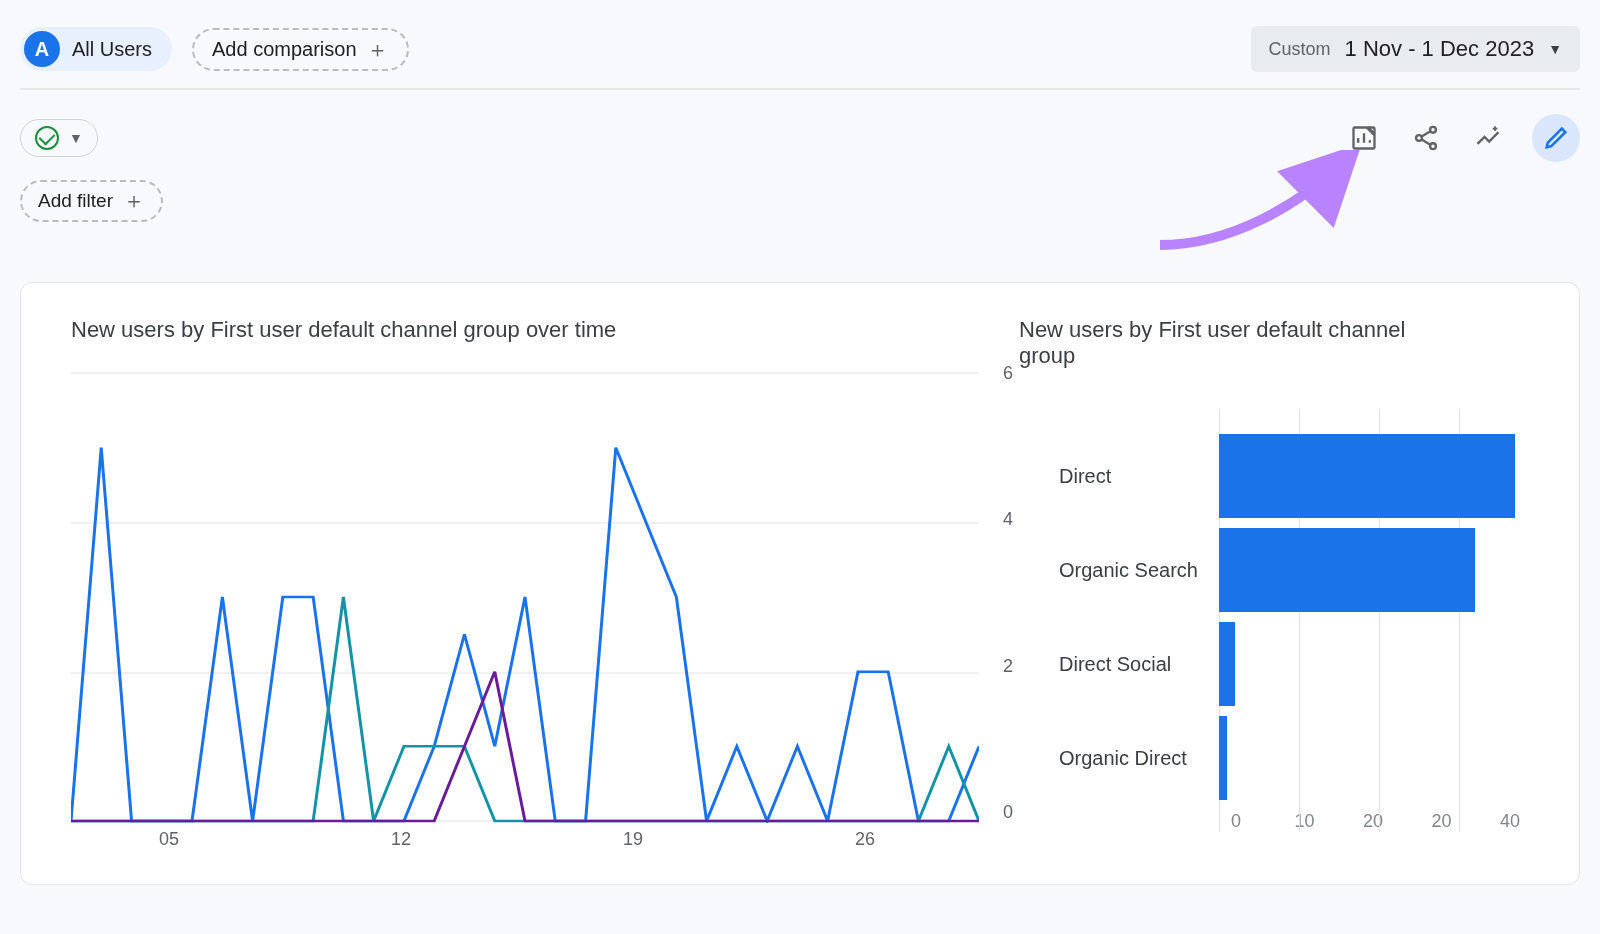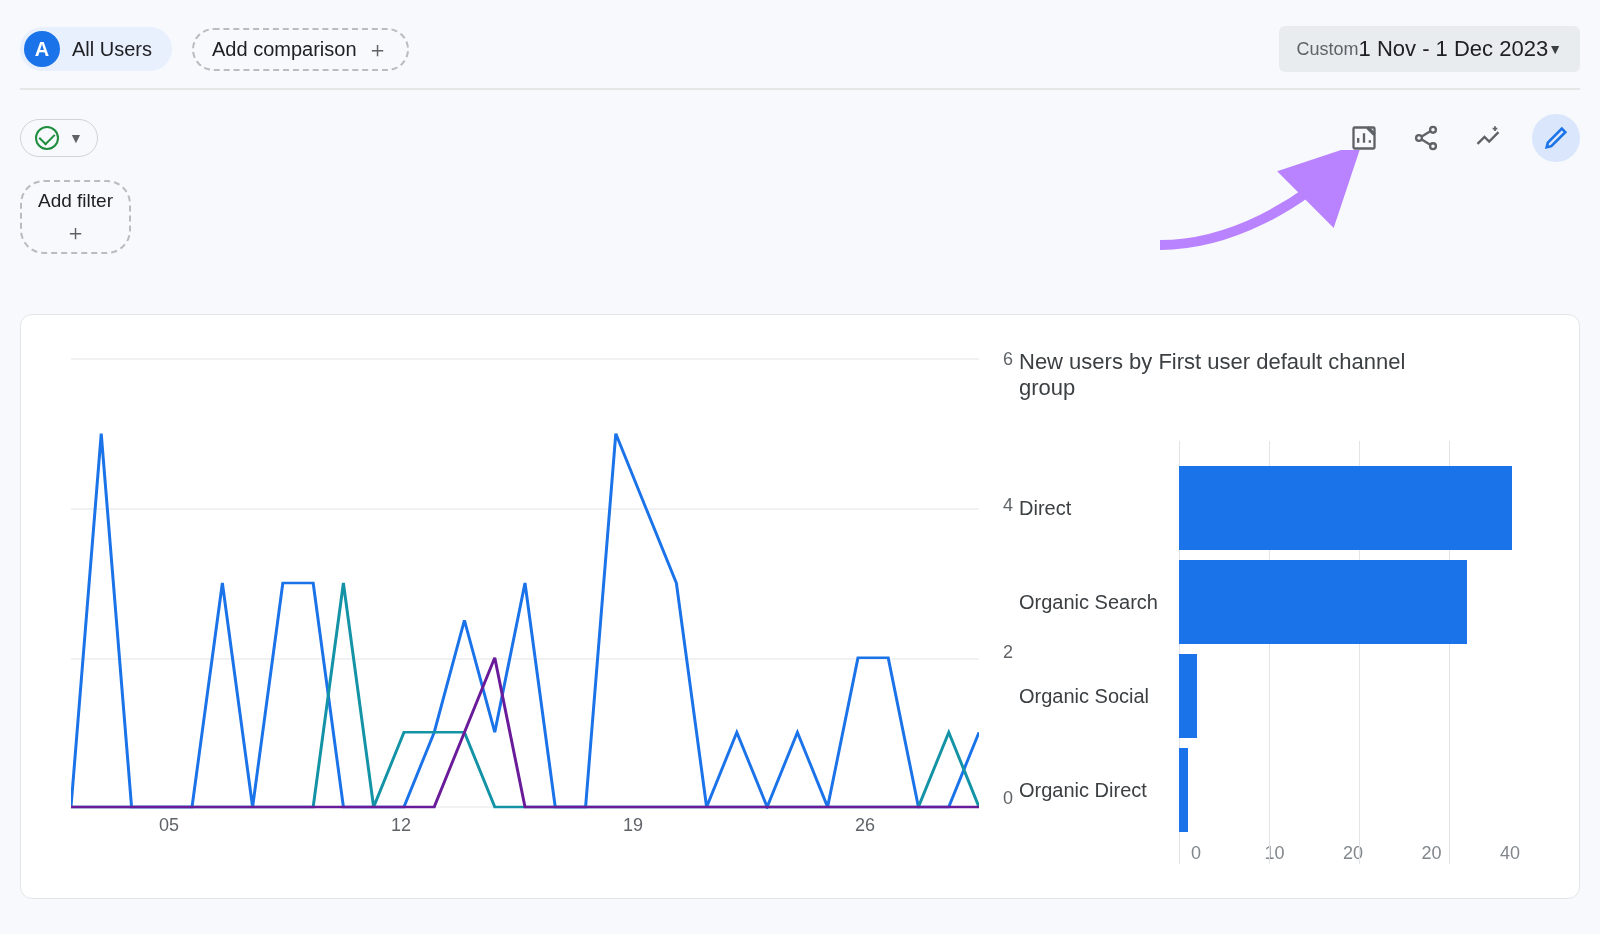"Custom" .daterange { gap: none -> 14px }
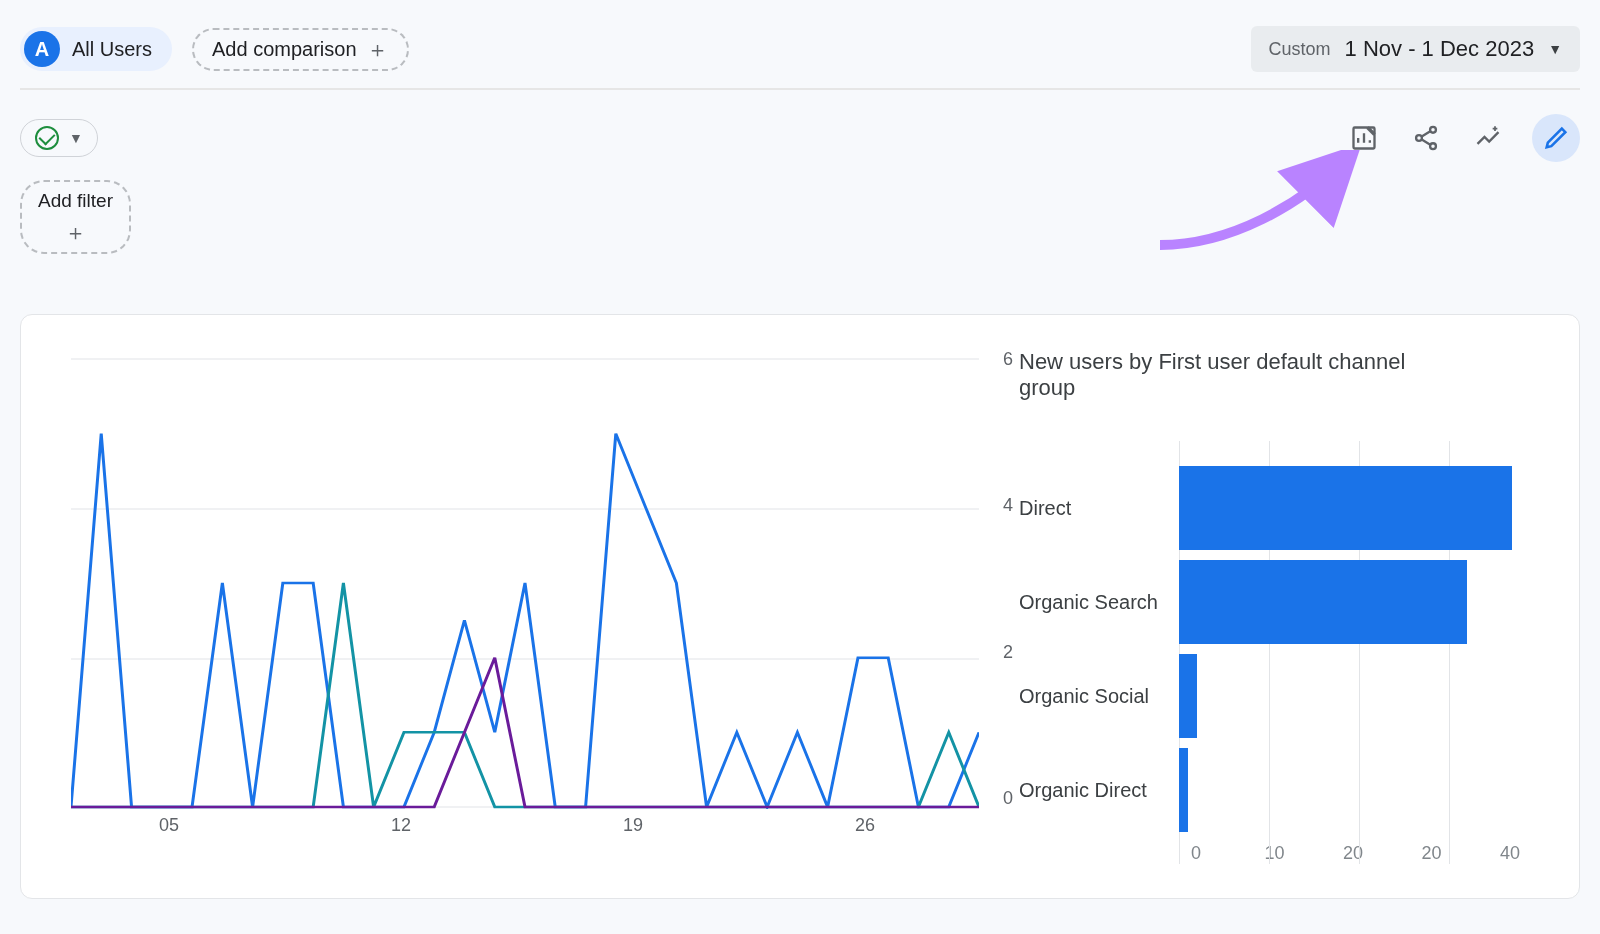"Add filter" .chip-addfilter { flex-direction: column -> none }
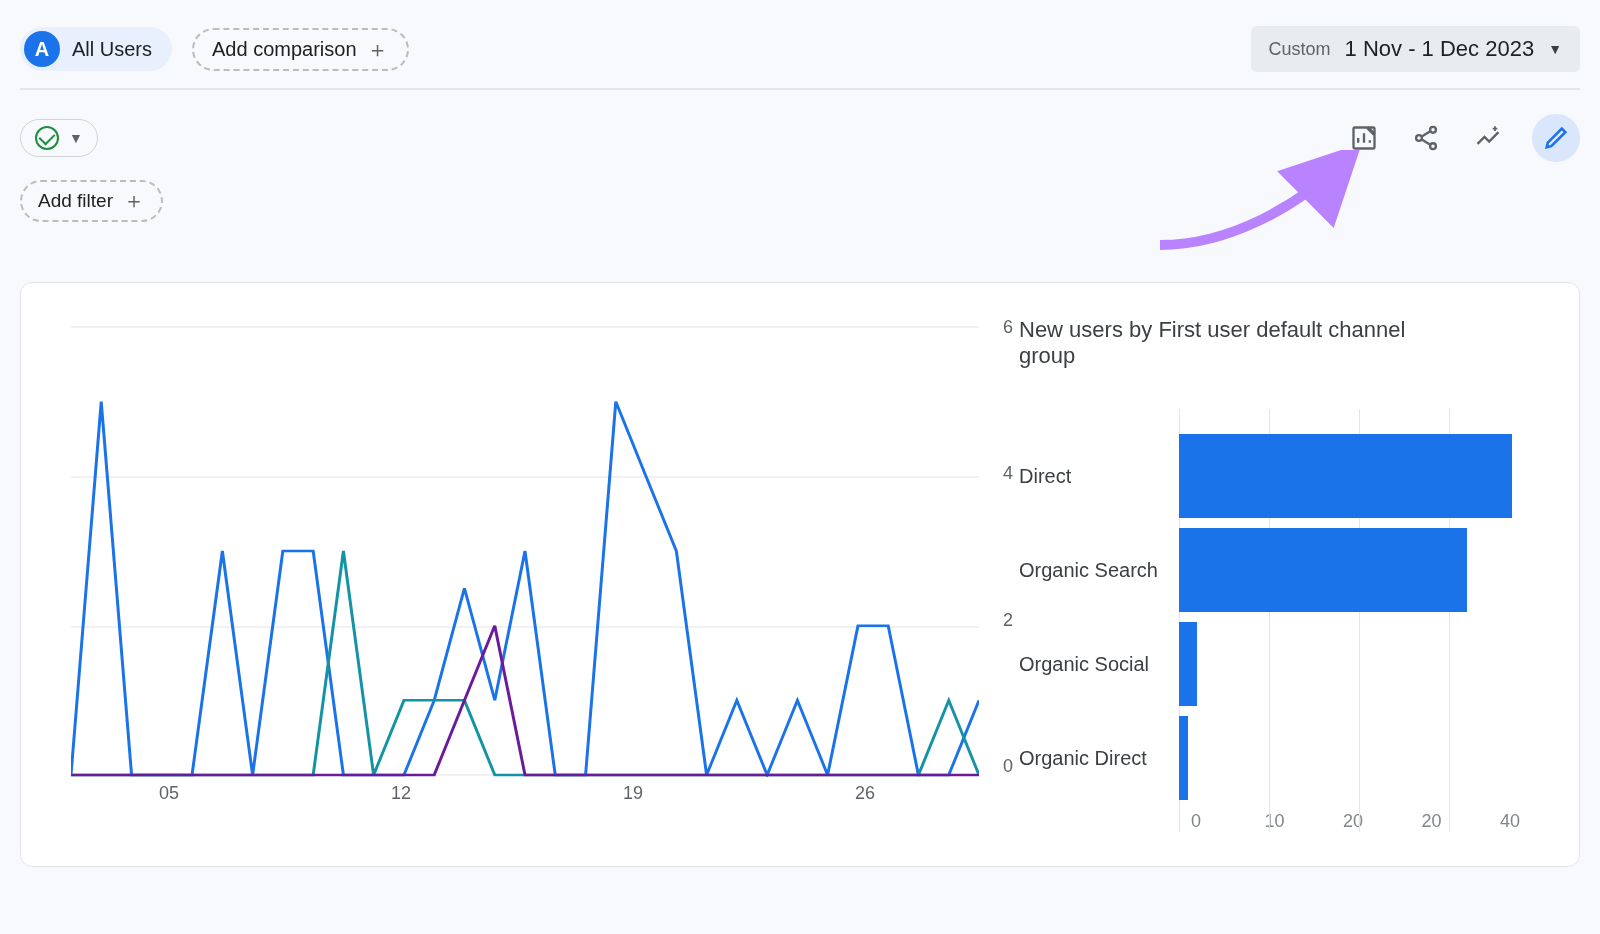"New users by First user default channel group over" div.chart-title { html: none -> <div>New users by First user default channel group over time</div> }
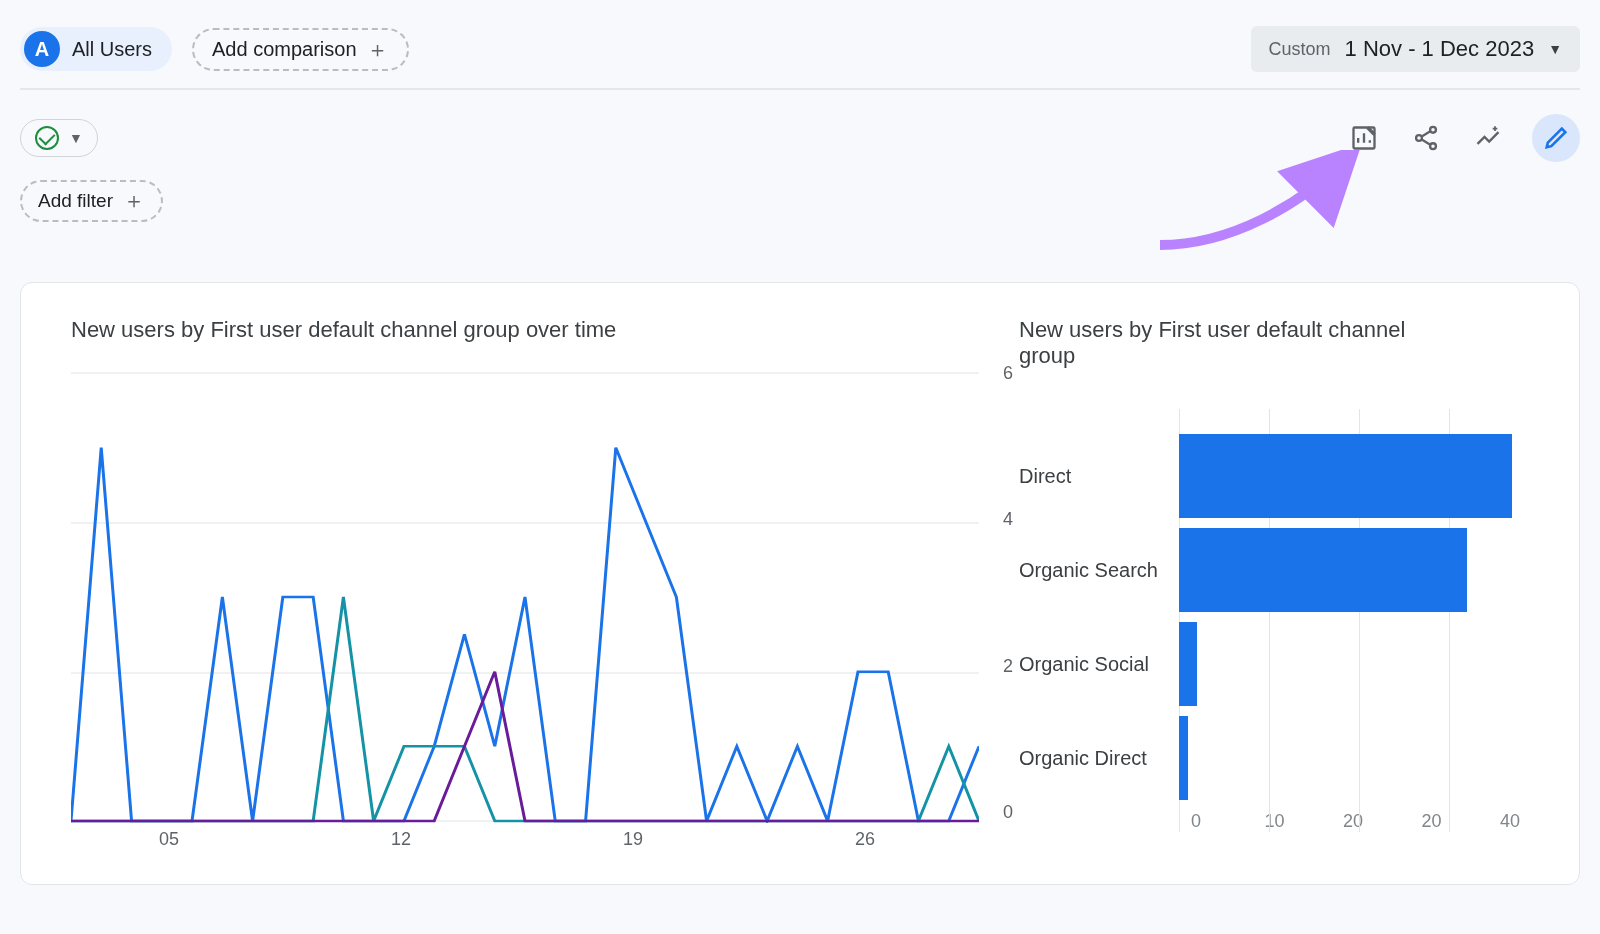"Direct" .bar-chart { margin-left: none -> 40px }
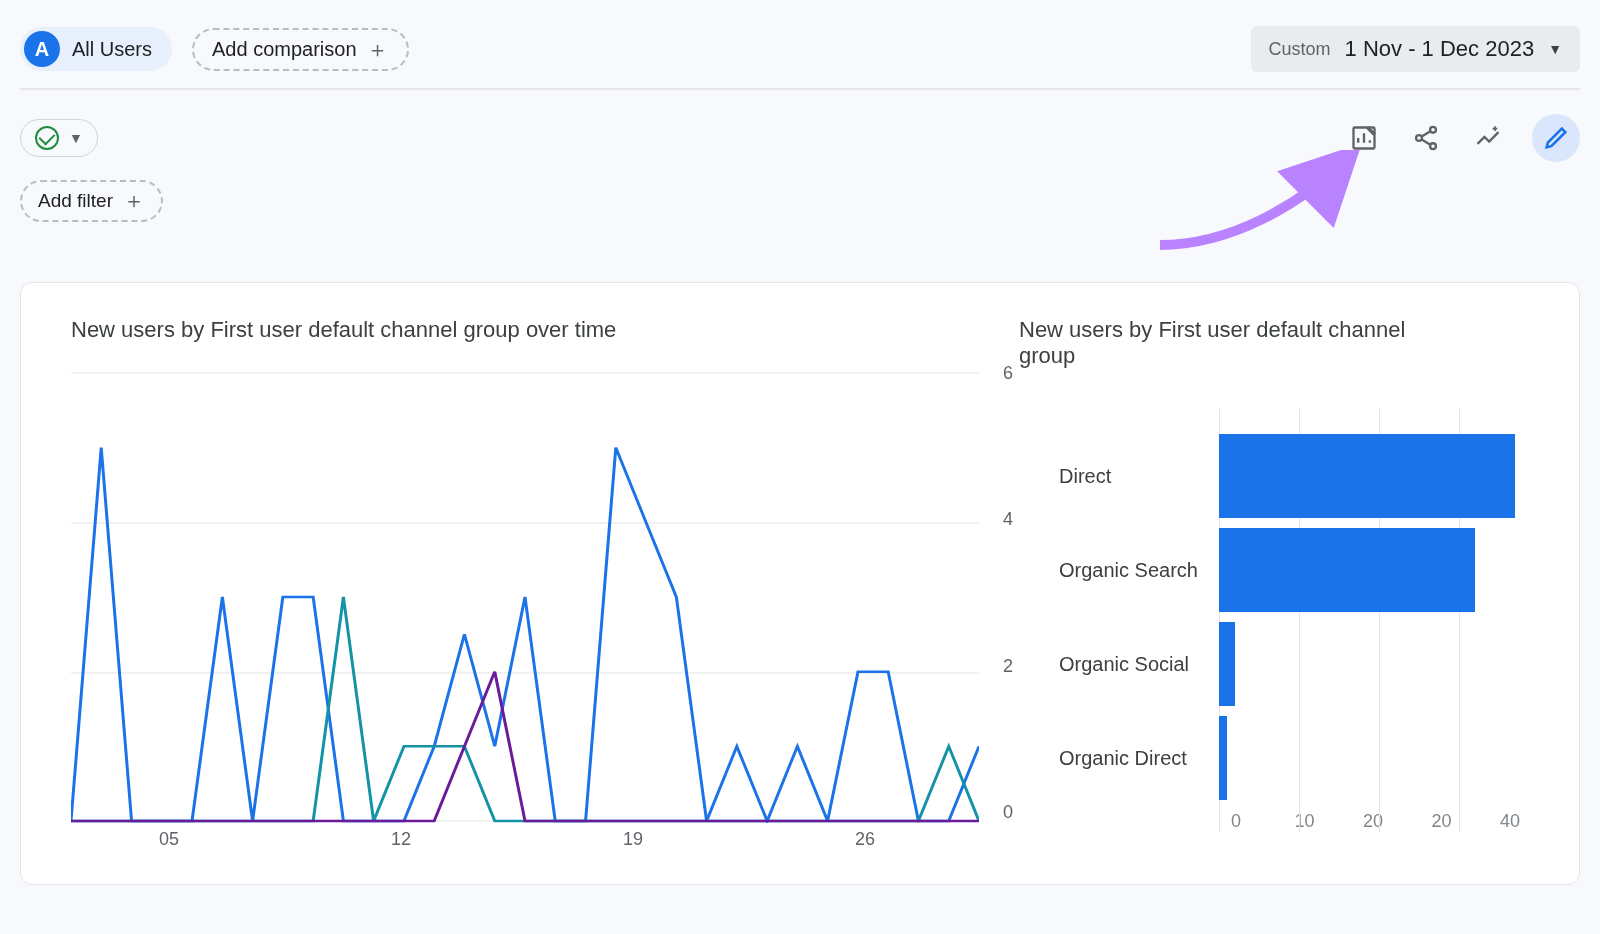"Organic Social" div.bar-label { text: Organic -> Direct }
